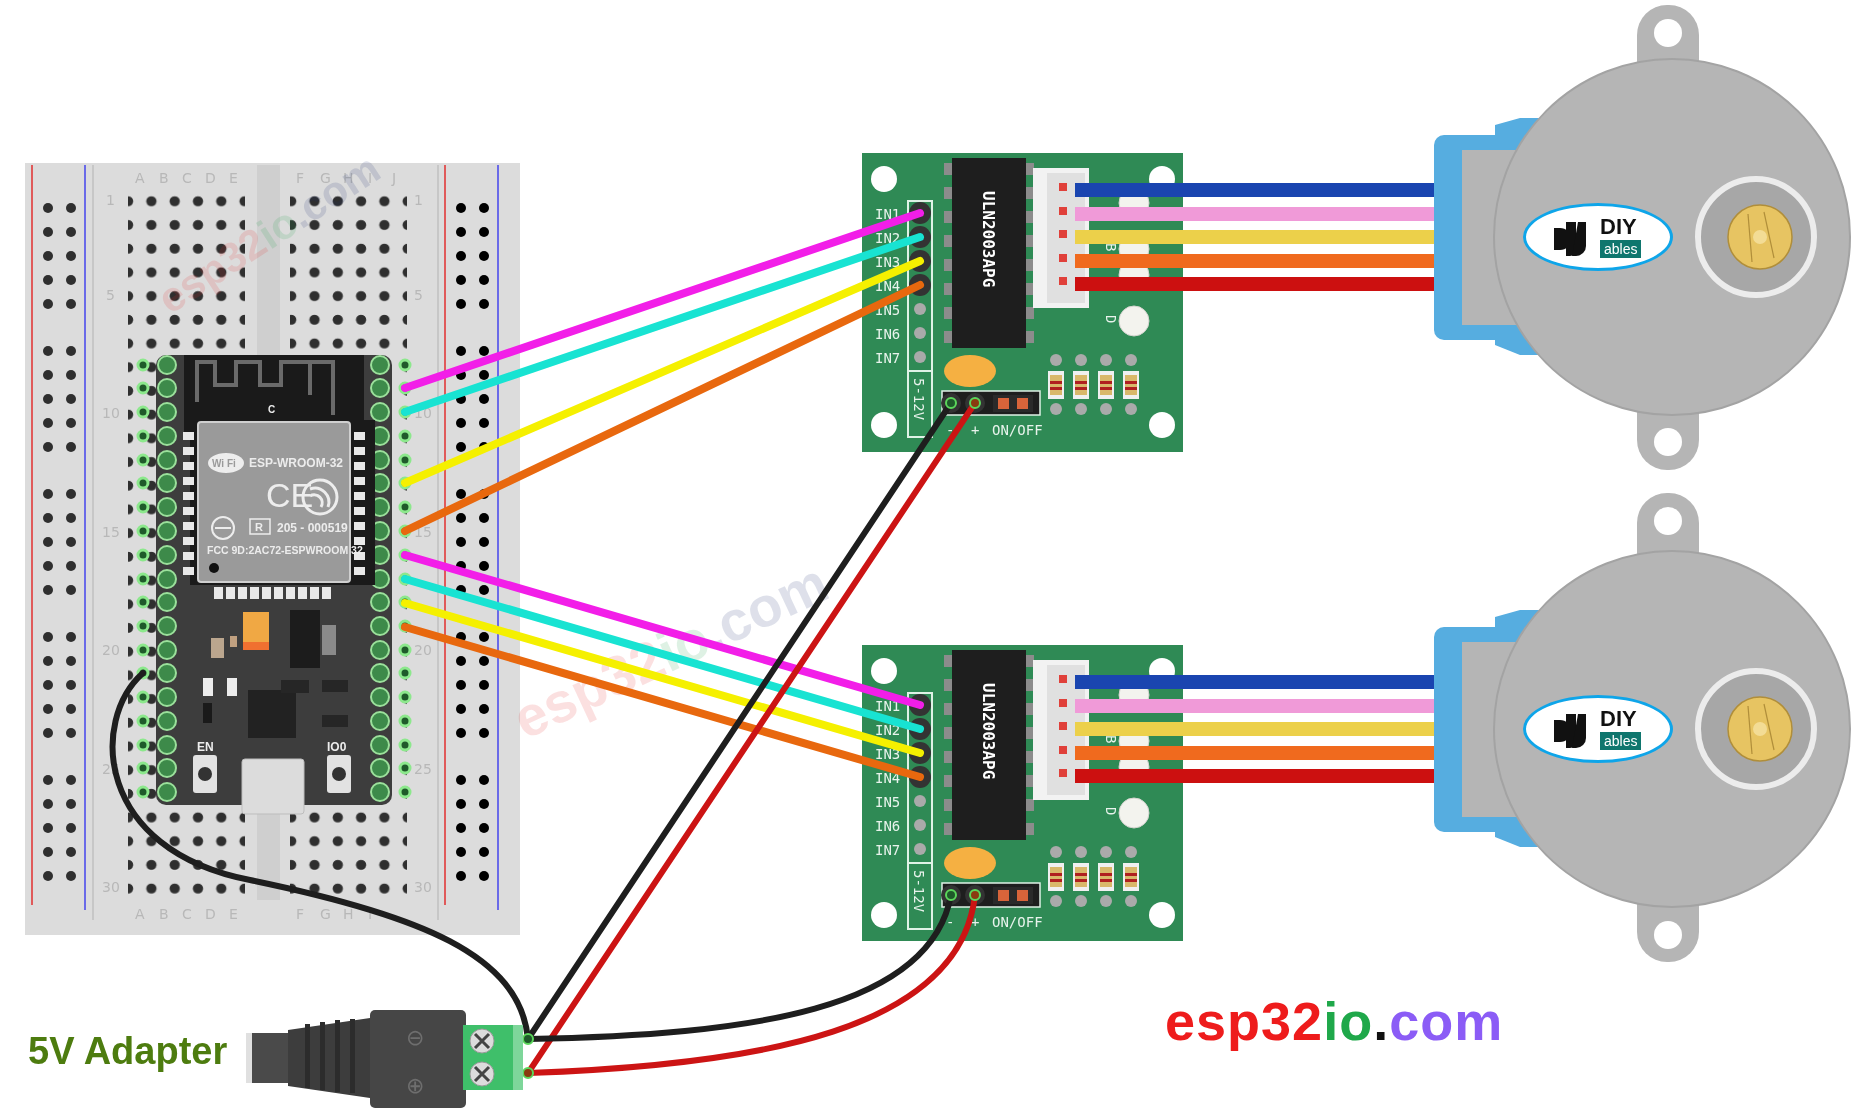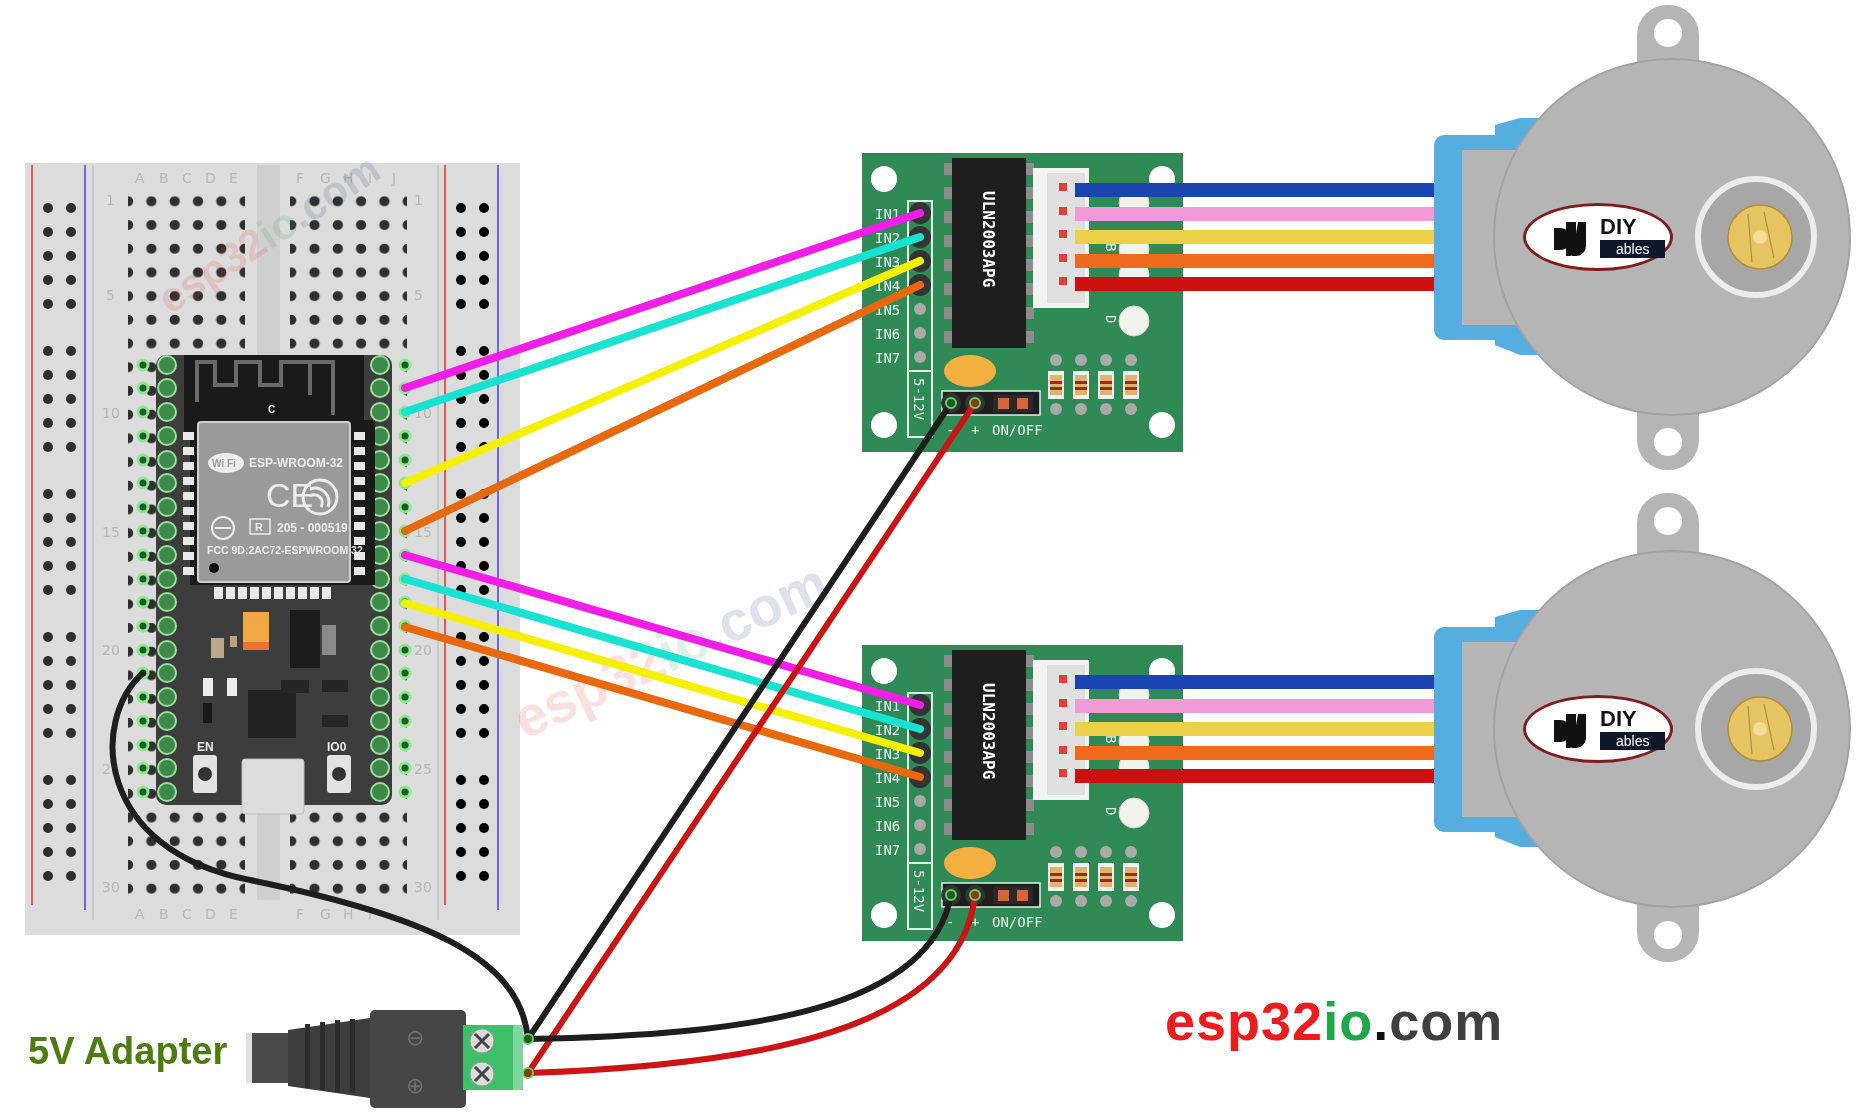"DIY" .diy-logo { border: 3px solid #7f1d1d -> 3px solid #0ea5e9 }
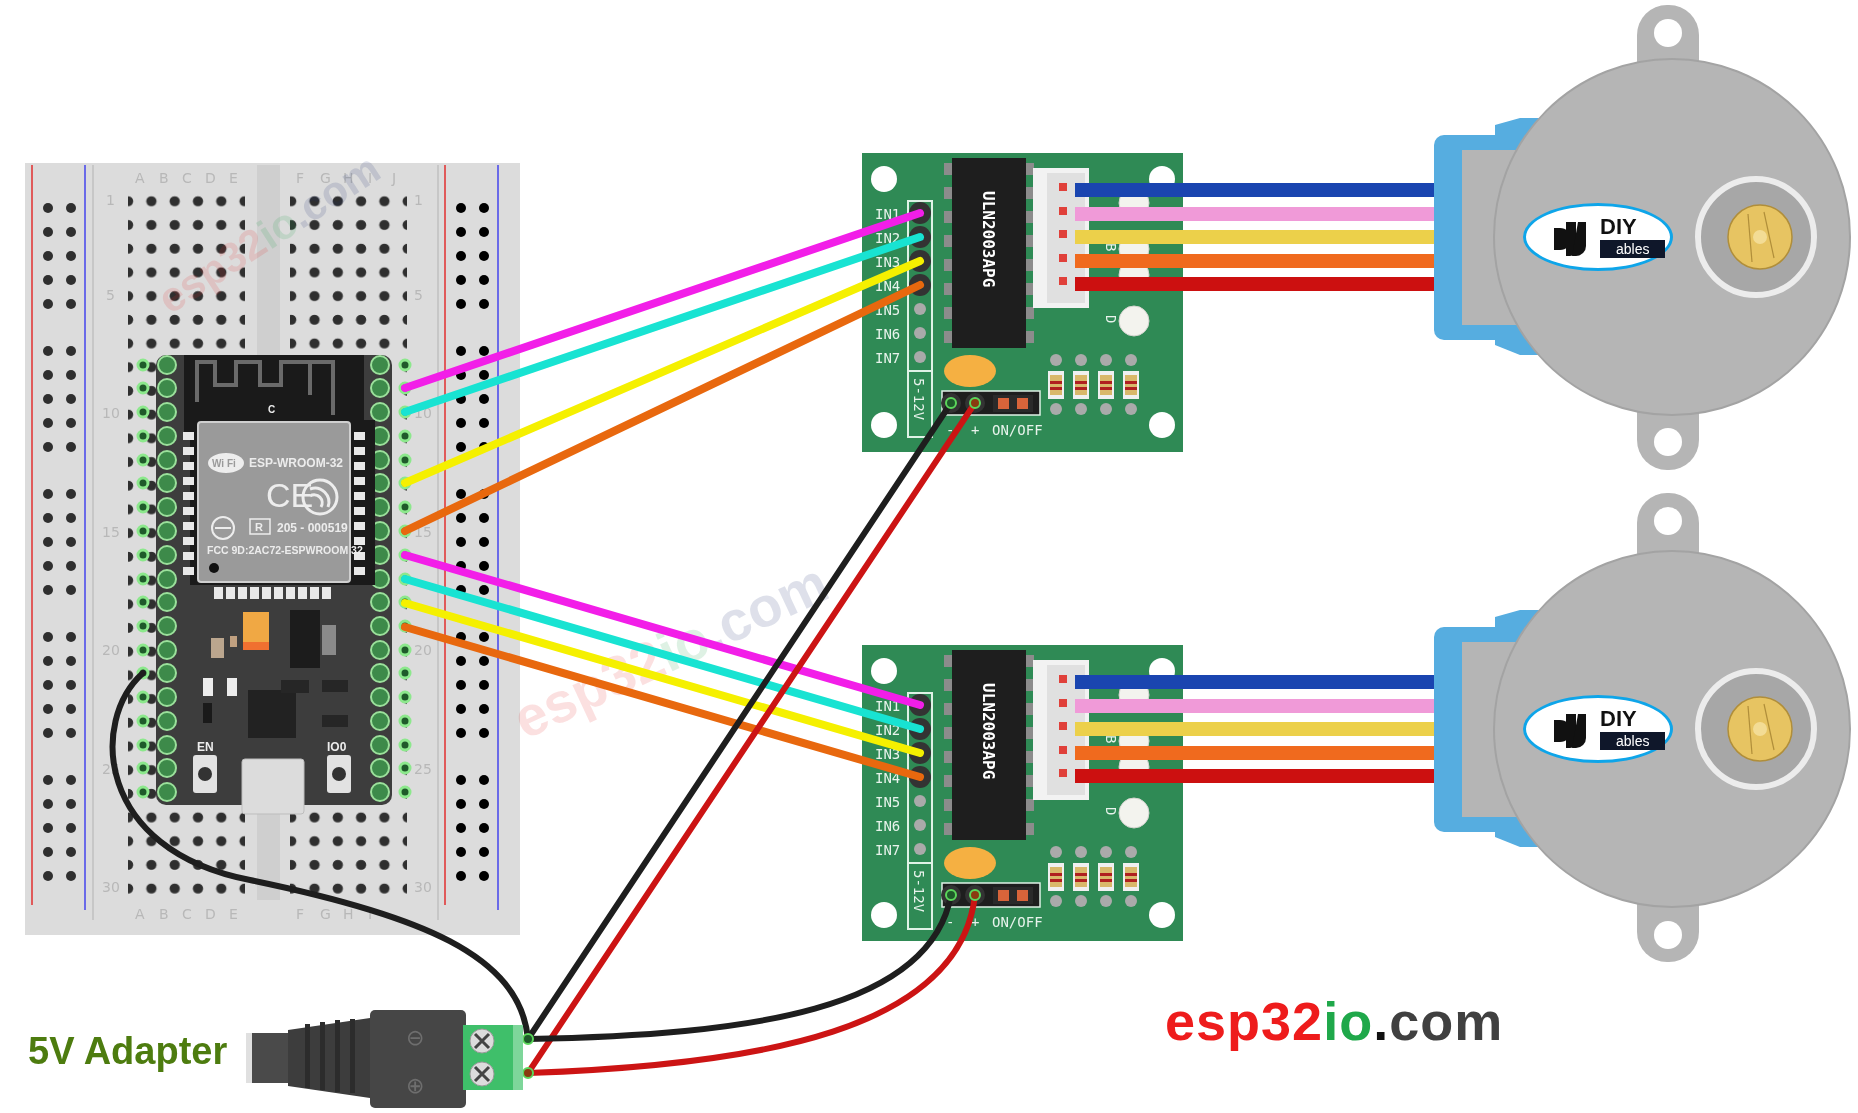"ables" .diy-logo .ables { background: #0f172a -> #0f766e; padding: 0 16px -> 0 4px }
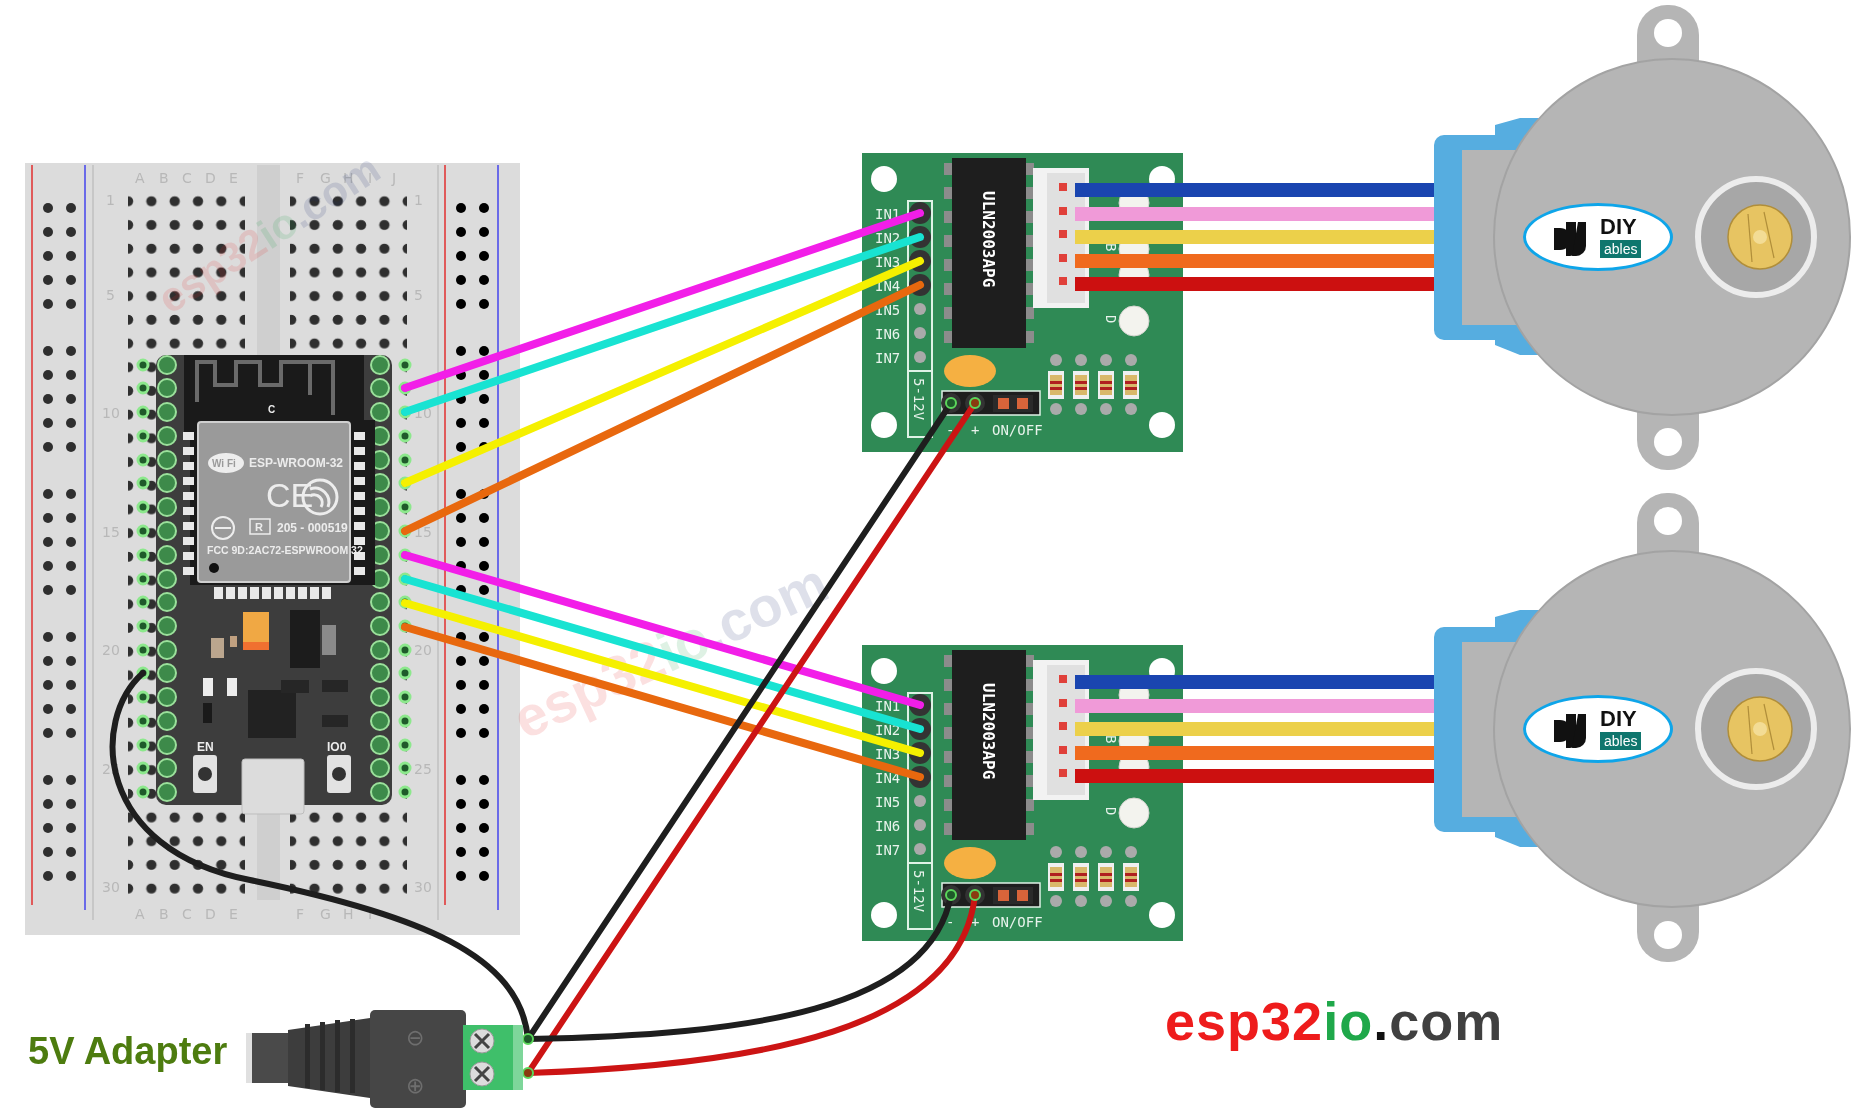"com" .site-logo .p4 { color: #404040 -> #8b5cf6 }
